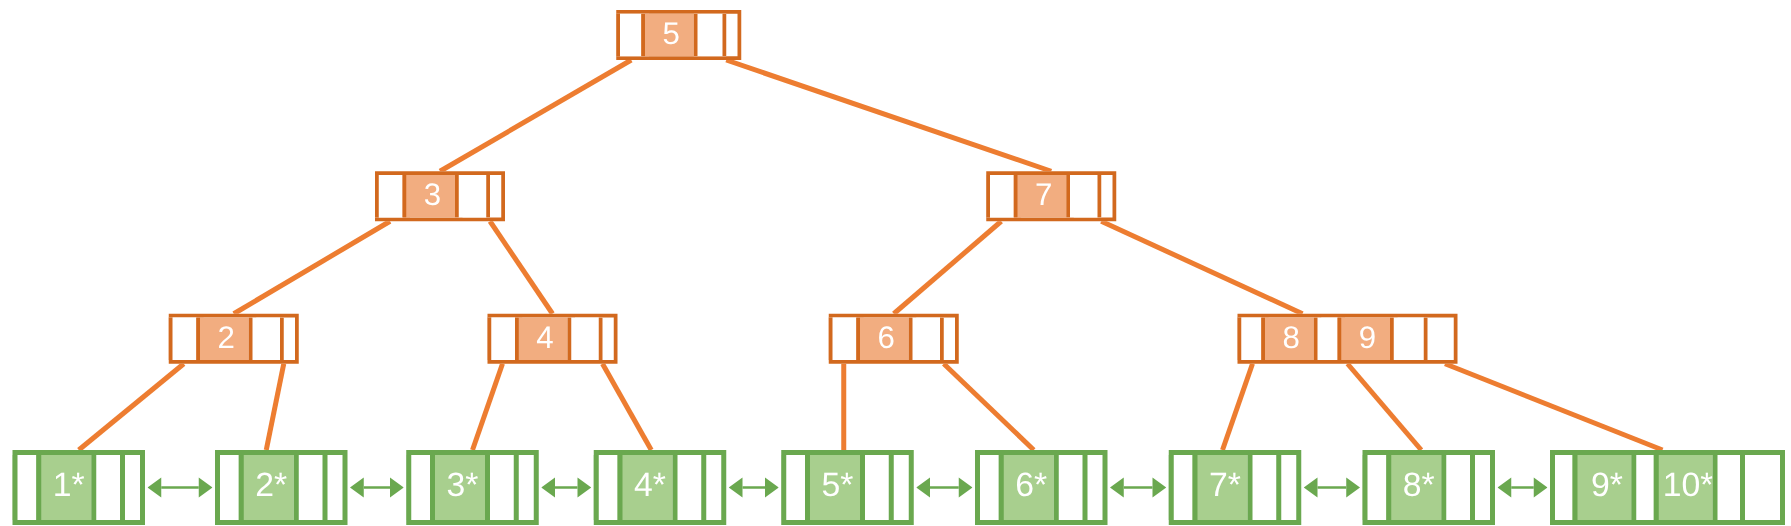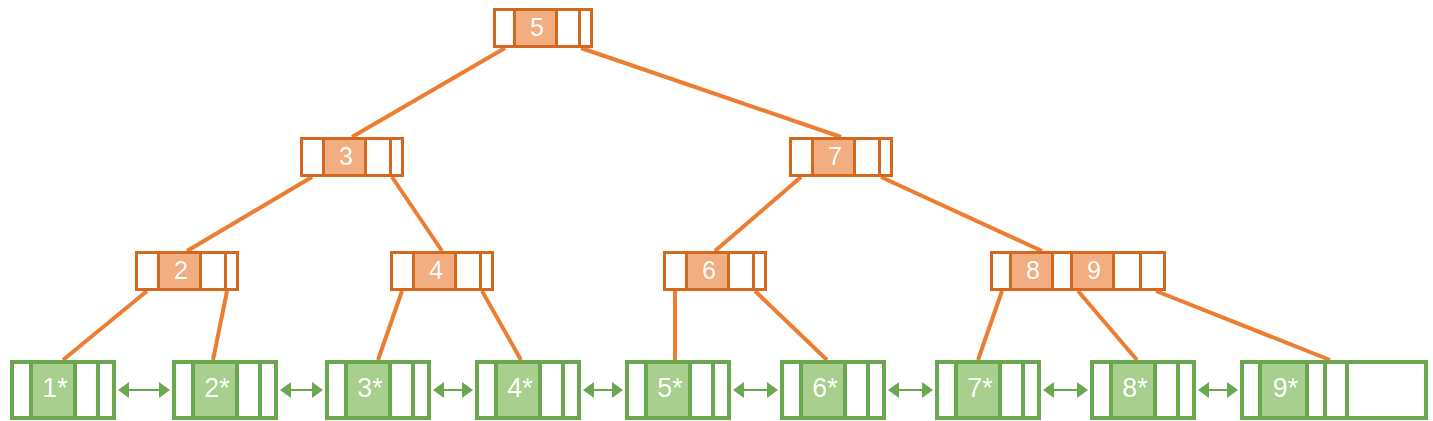"10*" div.cell { html: none -> <div>10*</div> }
